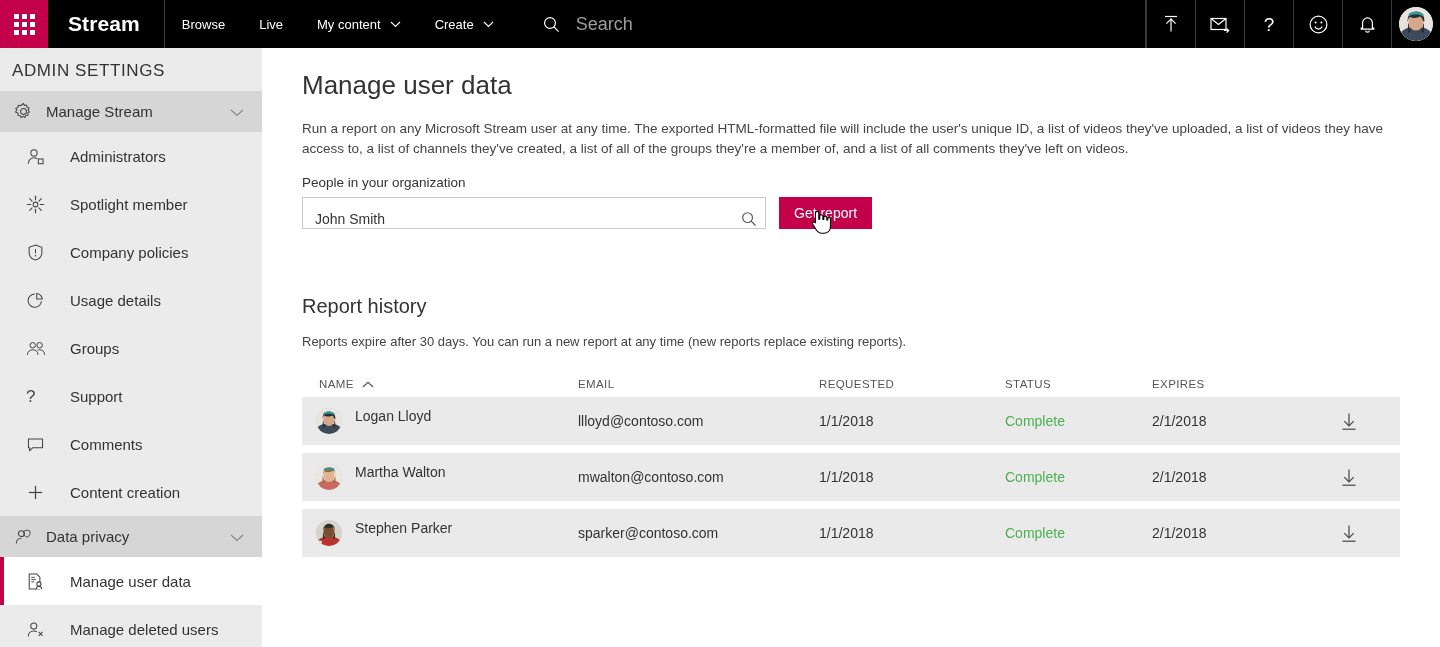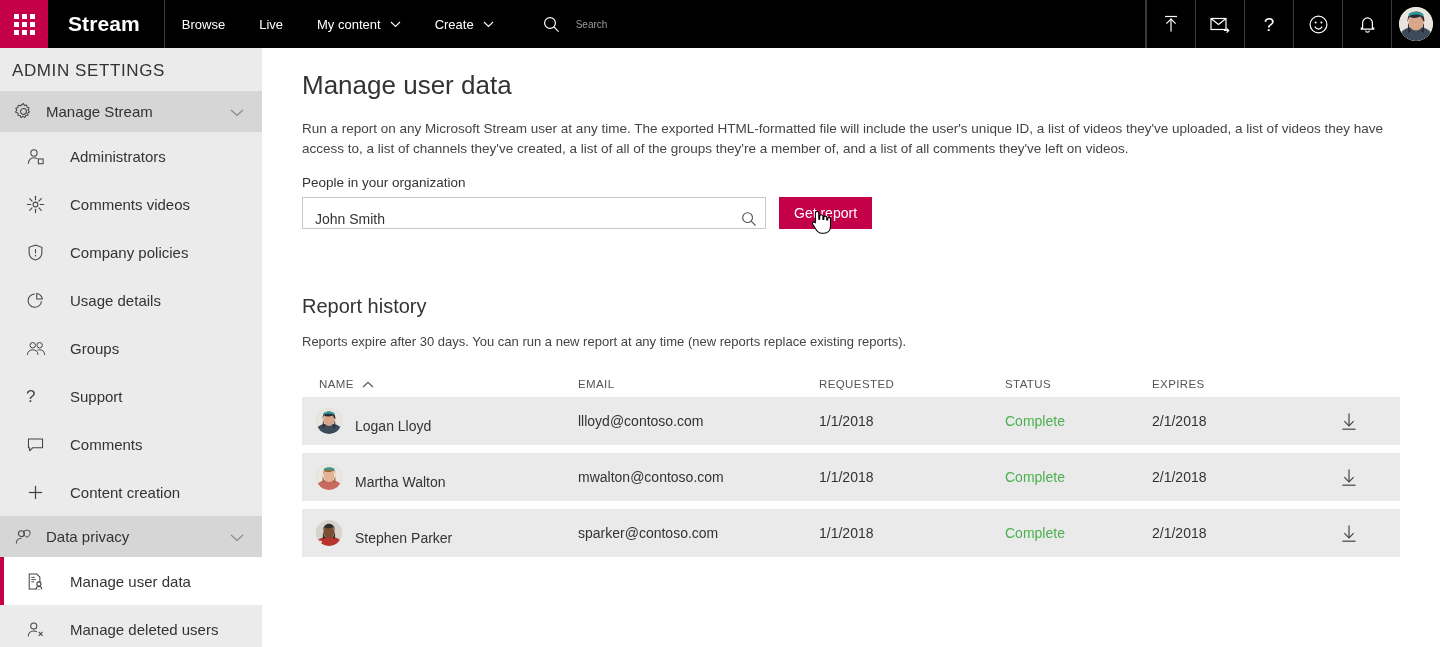"Search" .searchinput { font-size: 10px -> 18px }
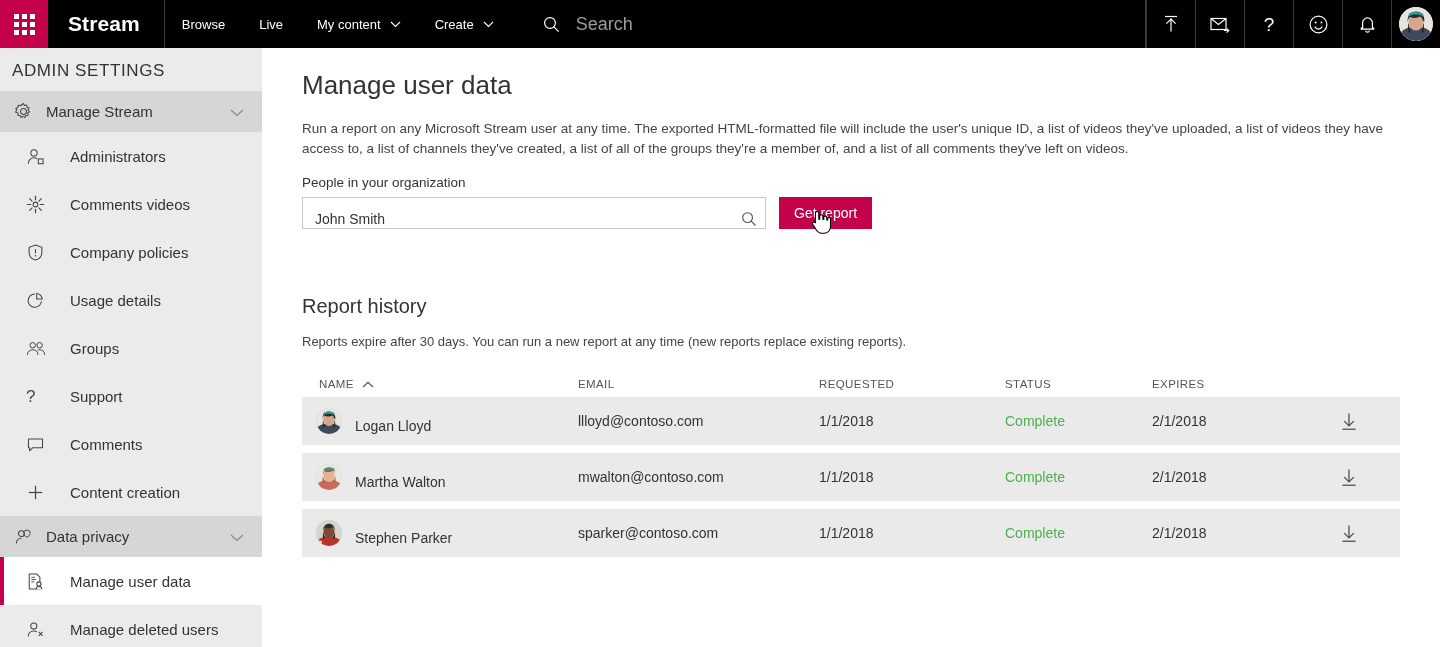"Comments videos" span.ilabel { text: Comments videos -> Spotlight member }
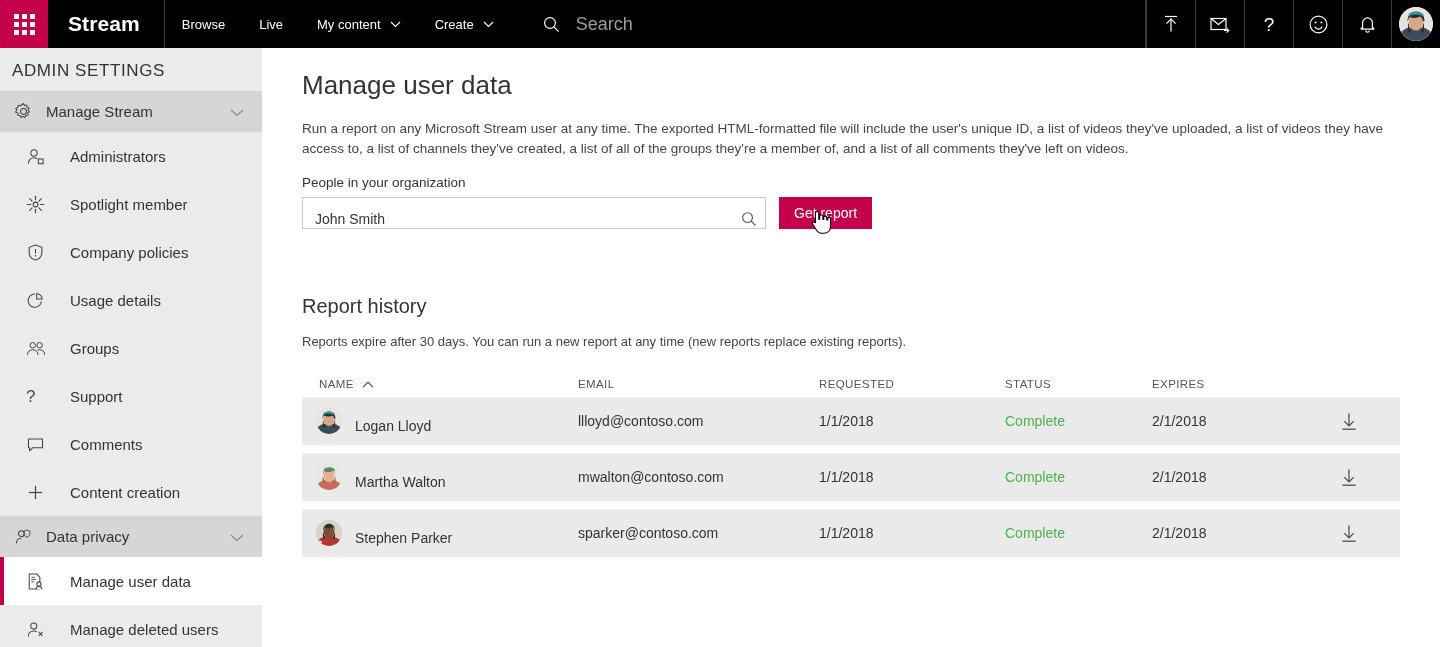"NAME" .c-name { align-items: flex-end -> flex-start }
